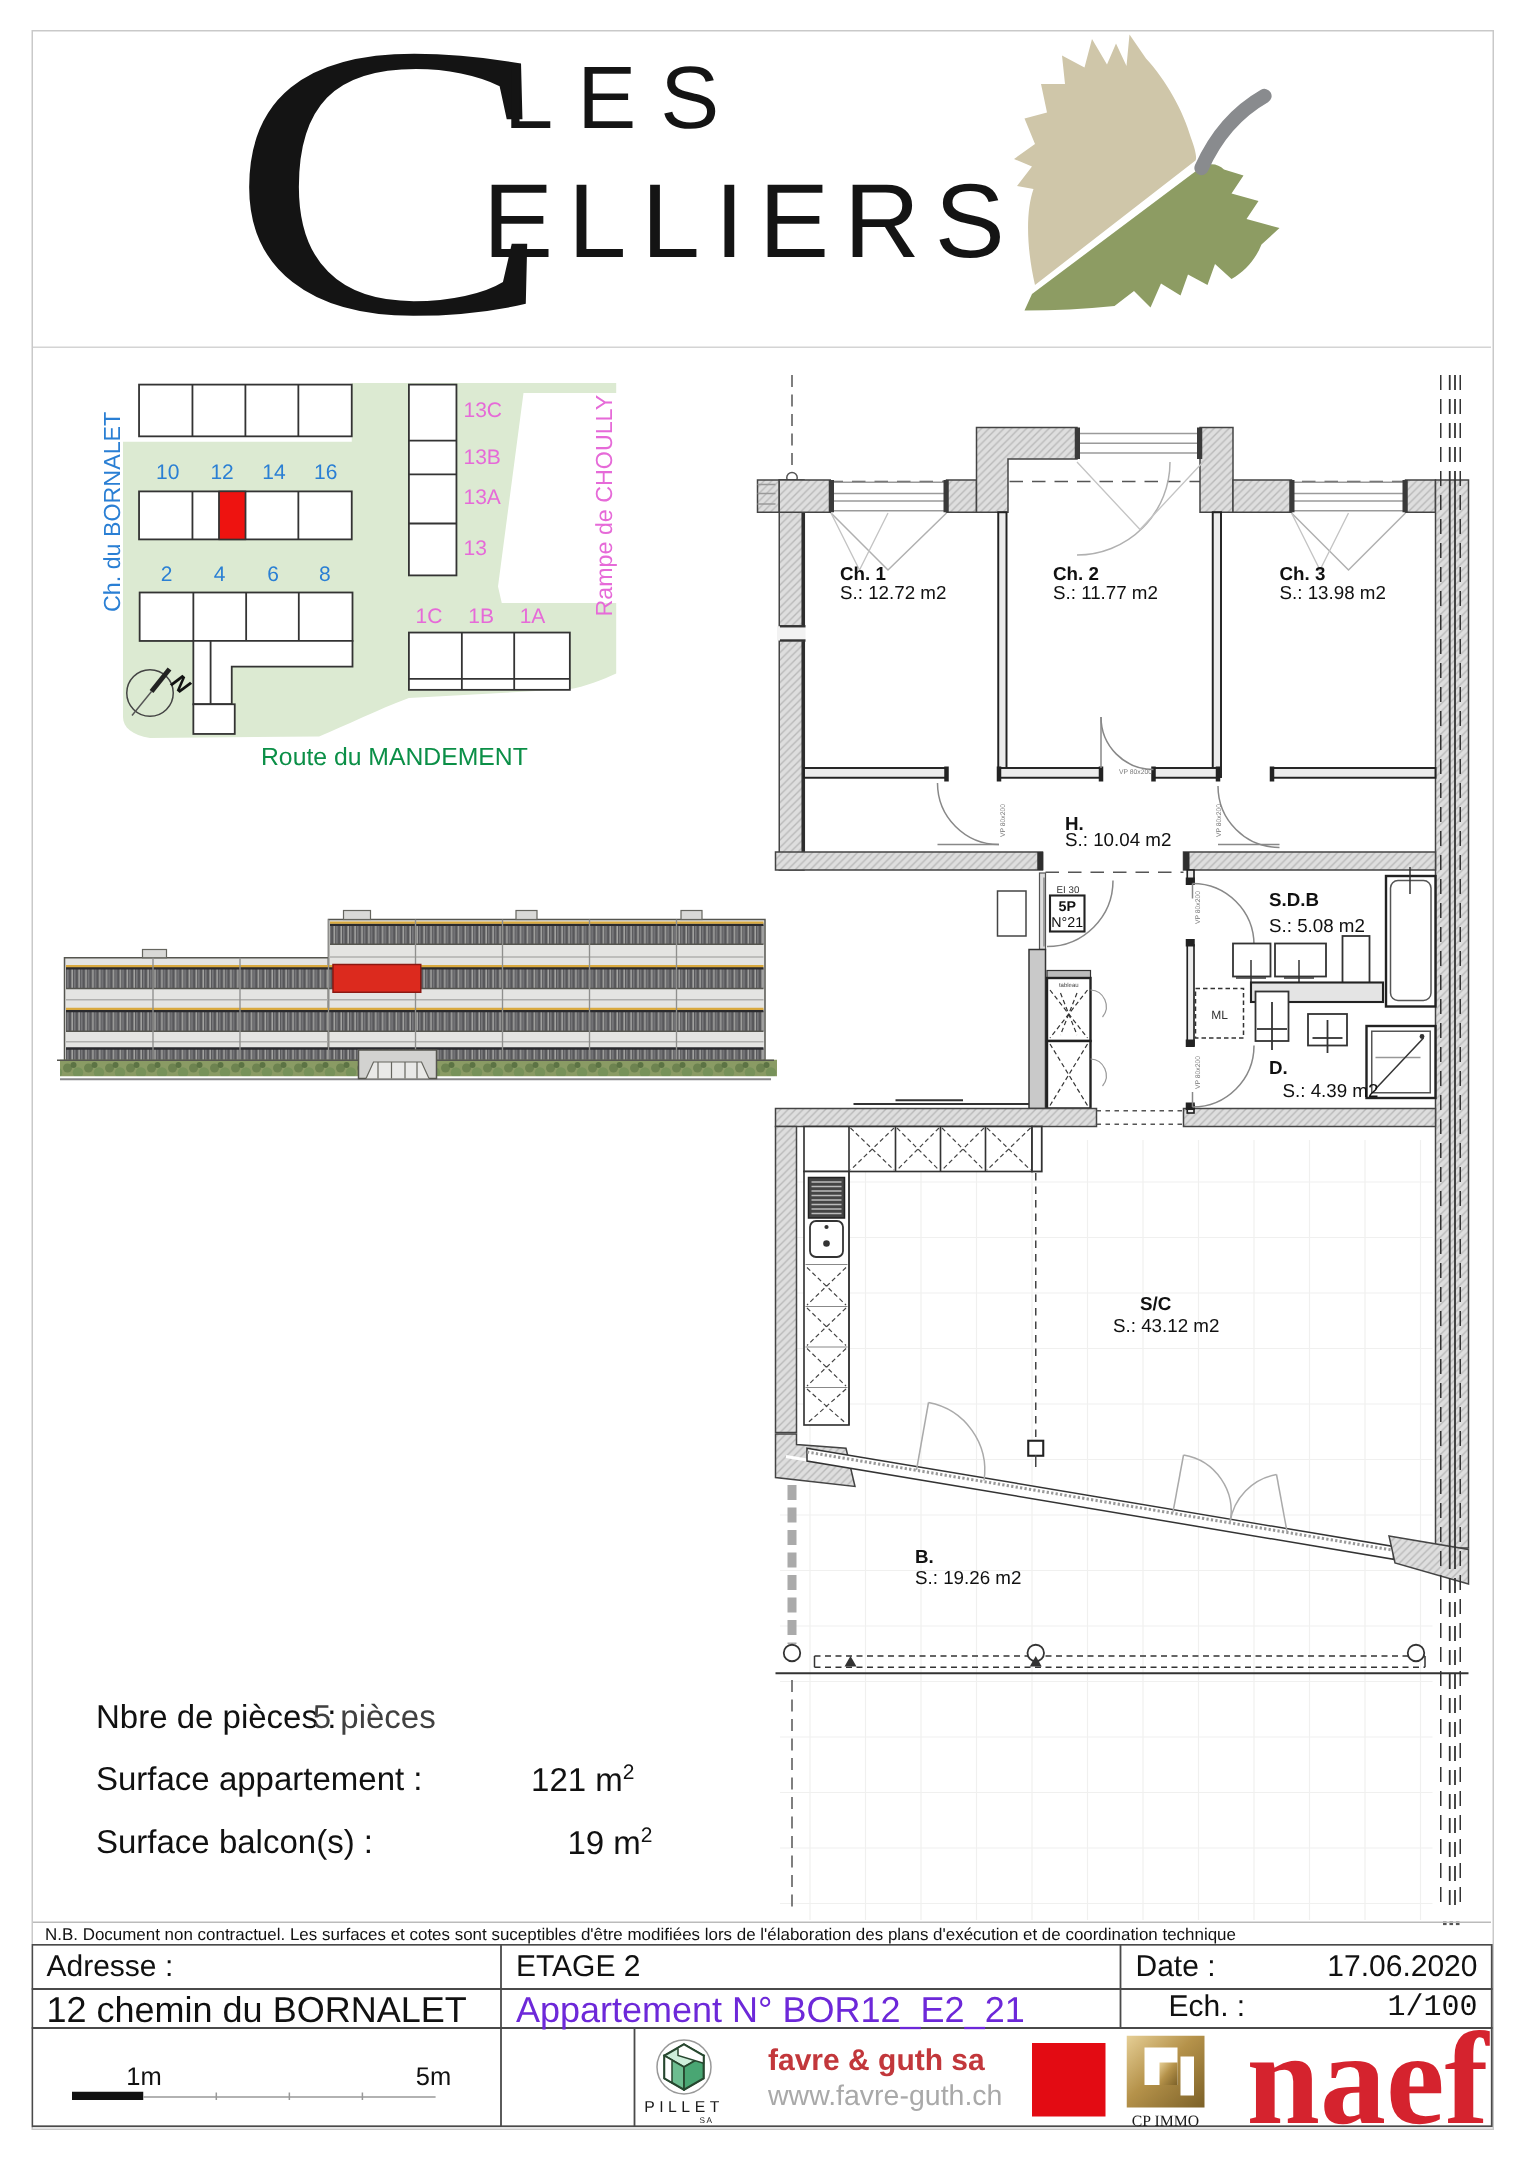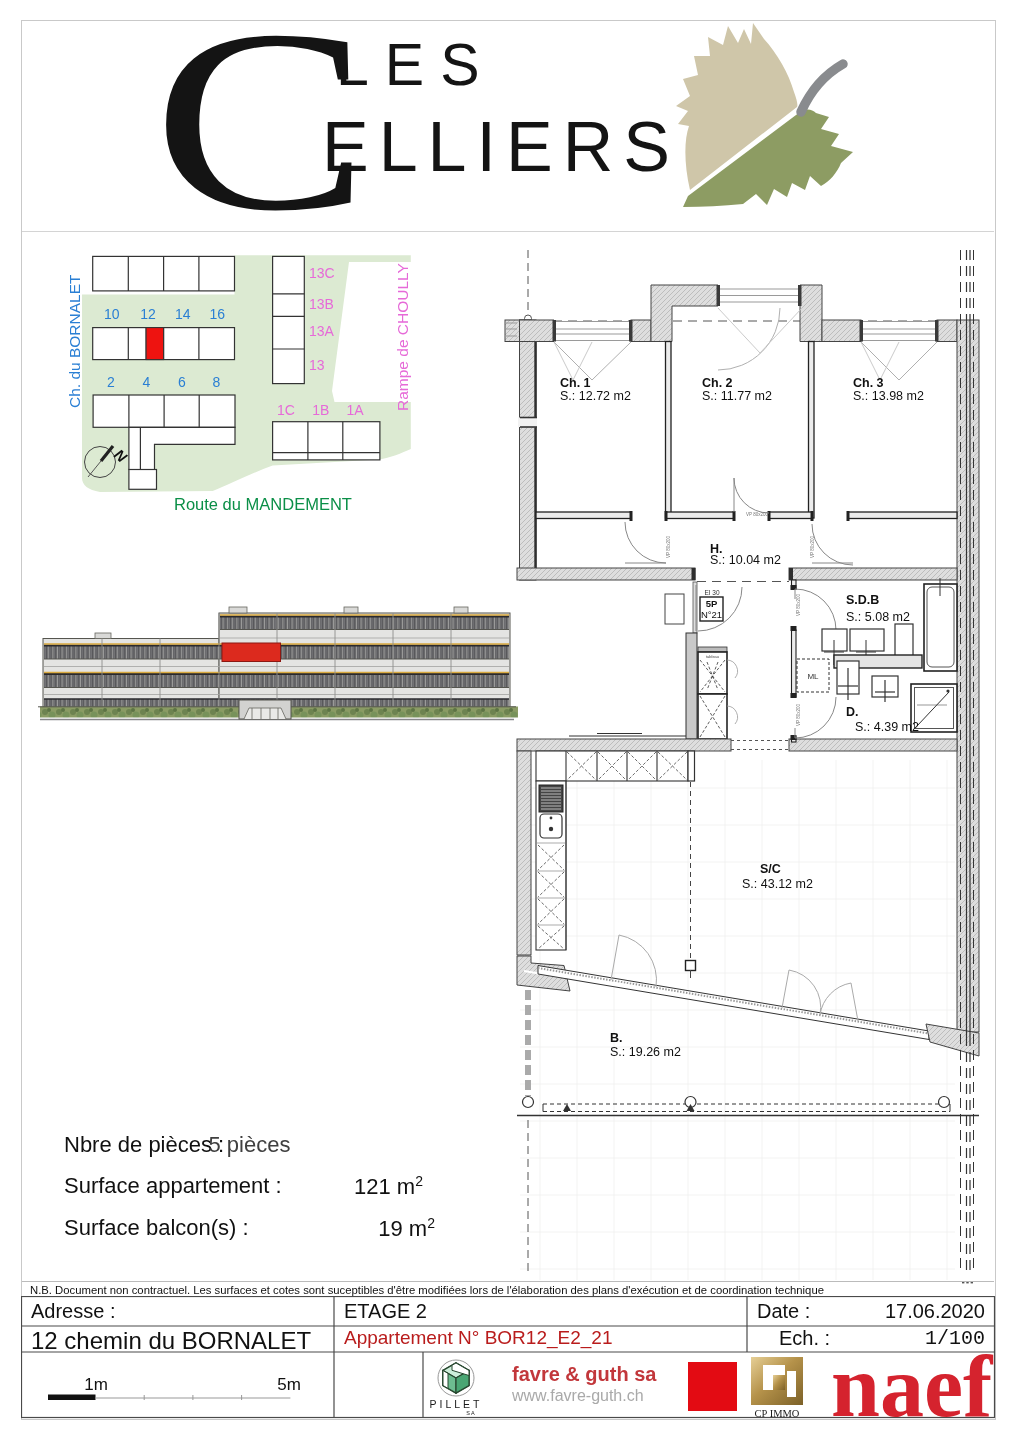"Appartement N° BOR12_E2_21" div.abs { color: #b91c1c -> #6d28d9; font-size: 19px -> 24px }
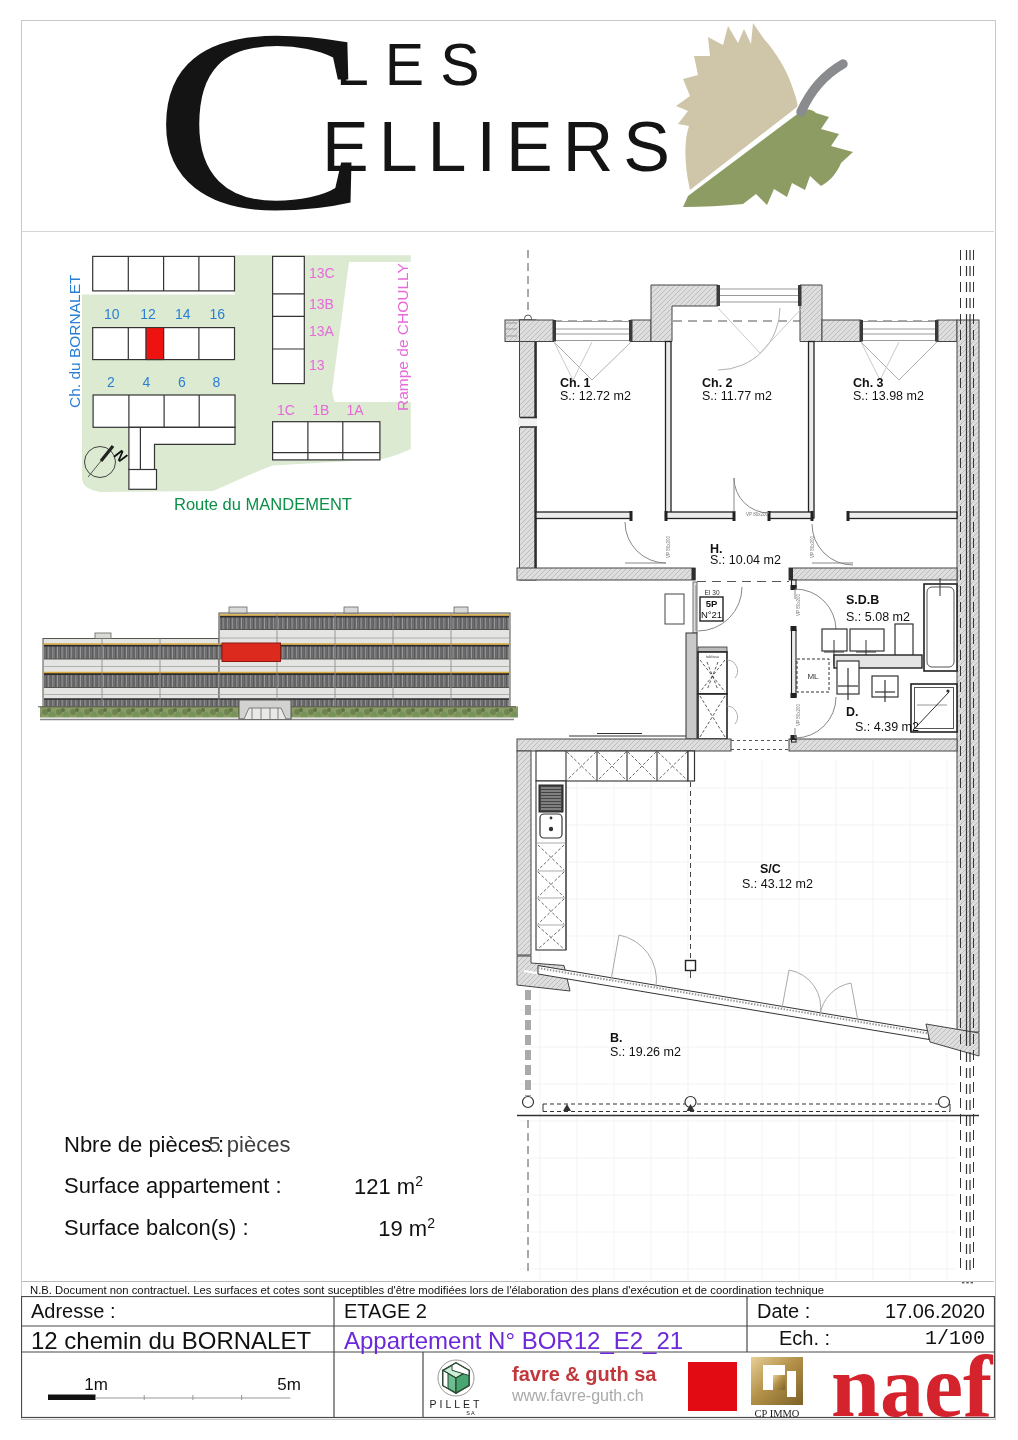"www.favre-guth.ch" div.abs { font-size: 16px -> 19px }
